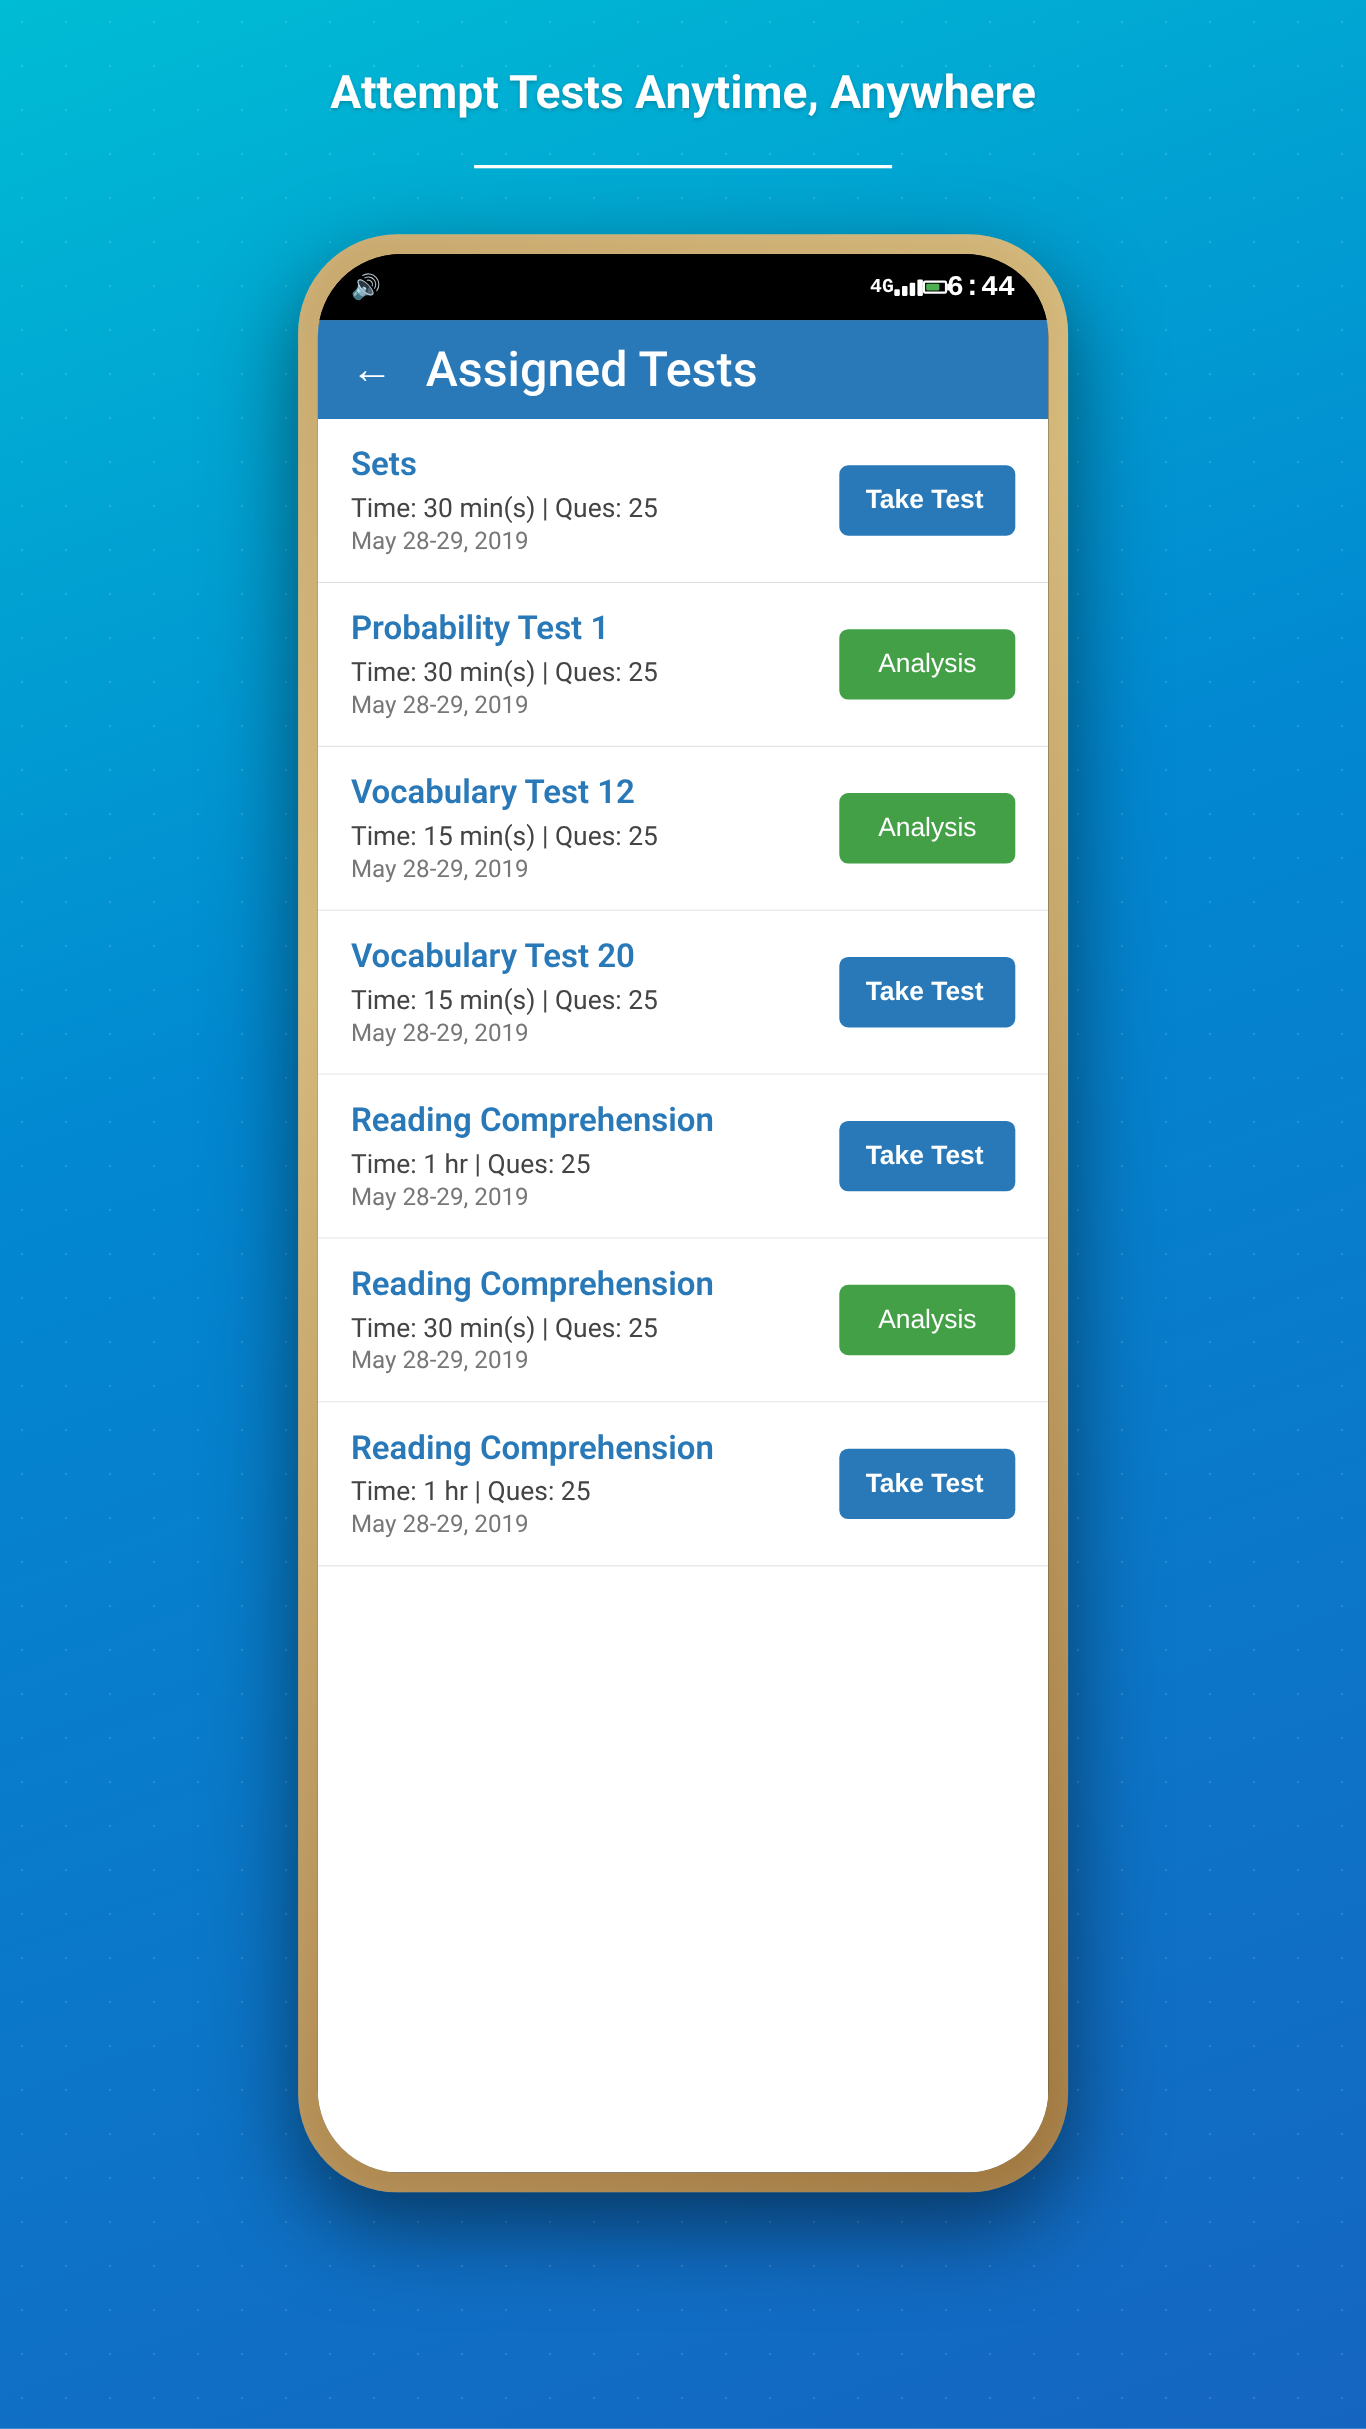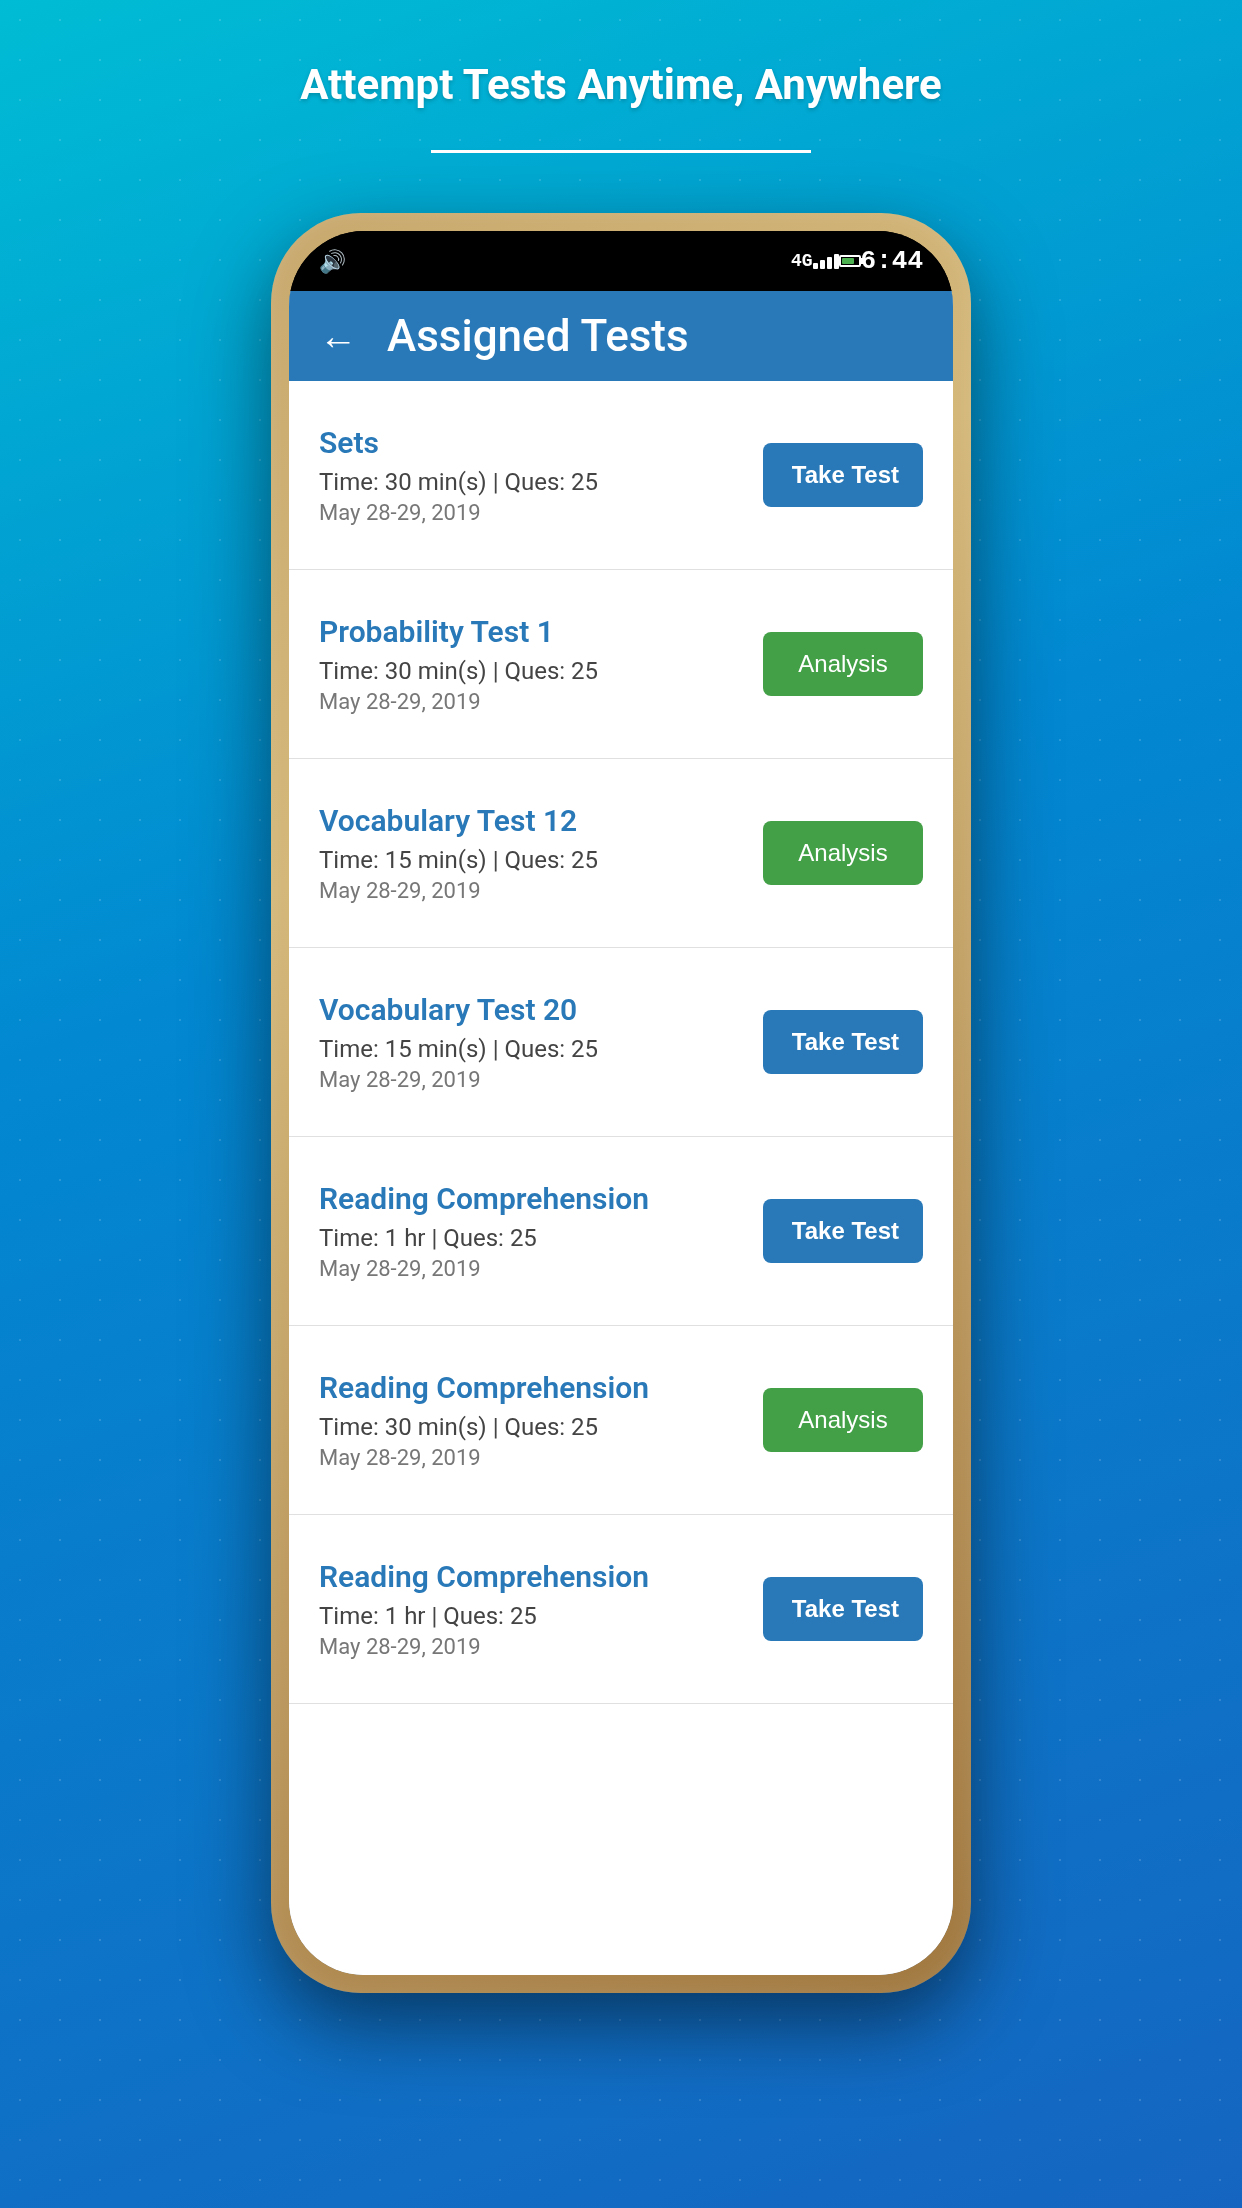"Sets" .test-item { padding: 44px 30px -> 24px 30px }
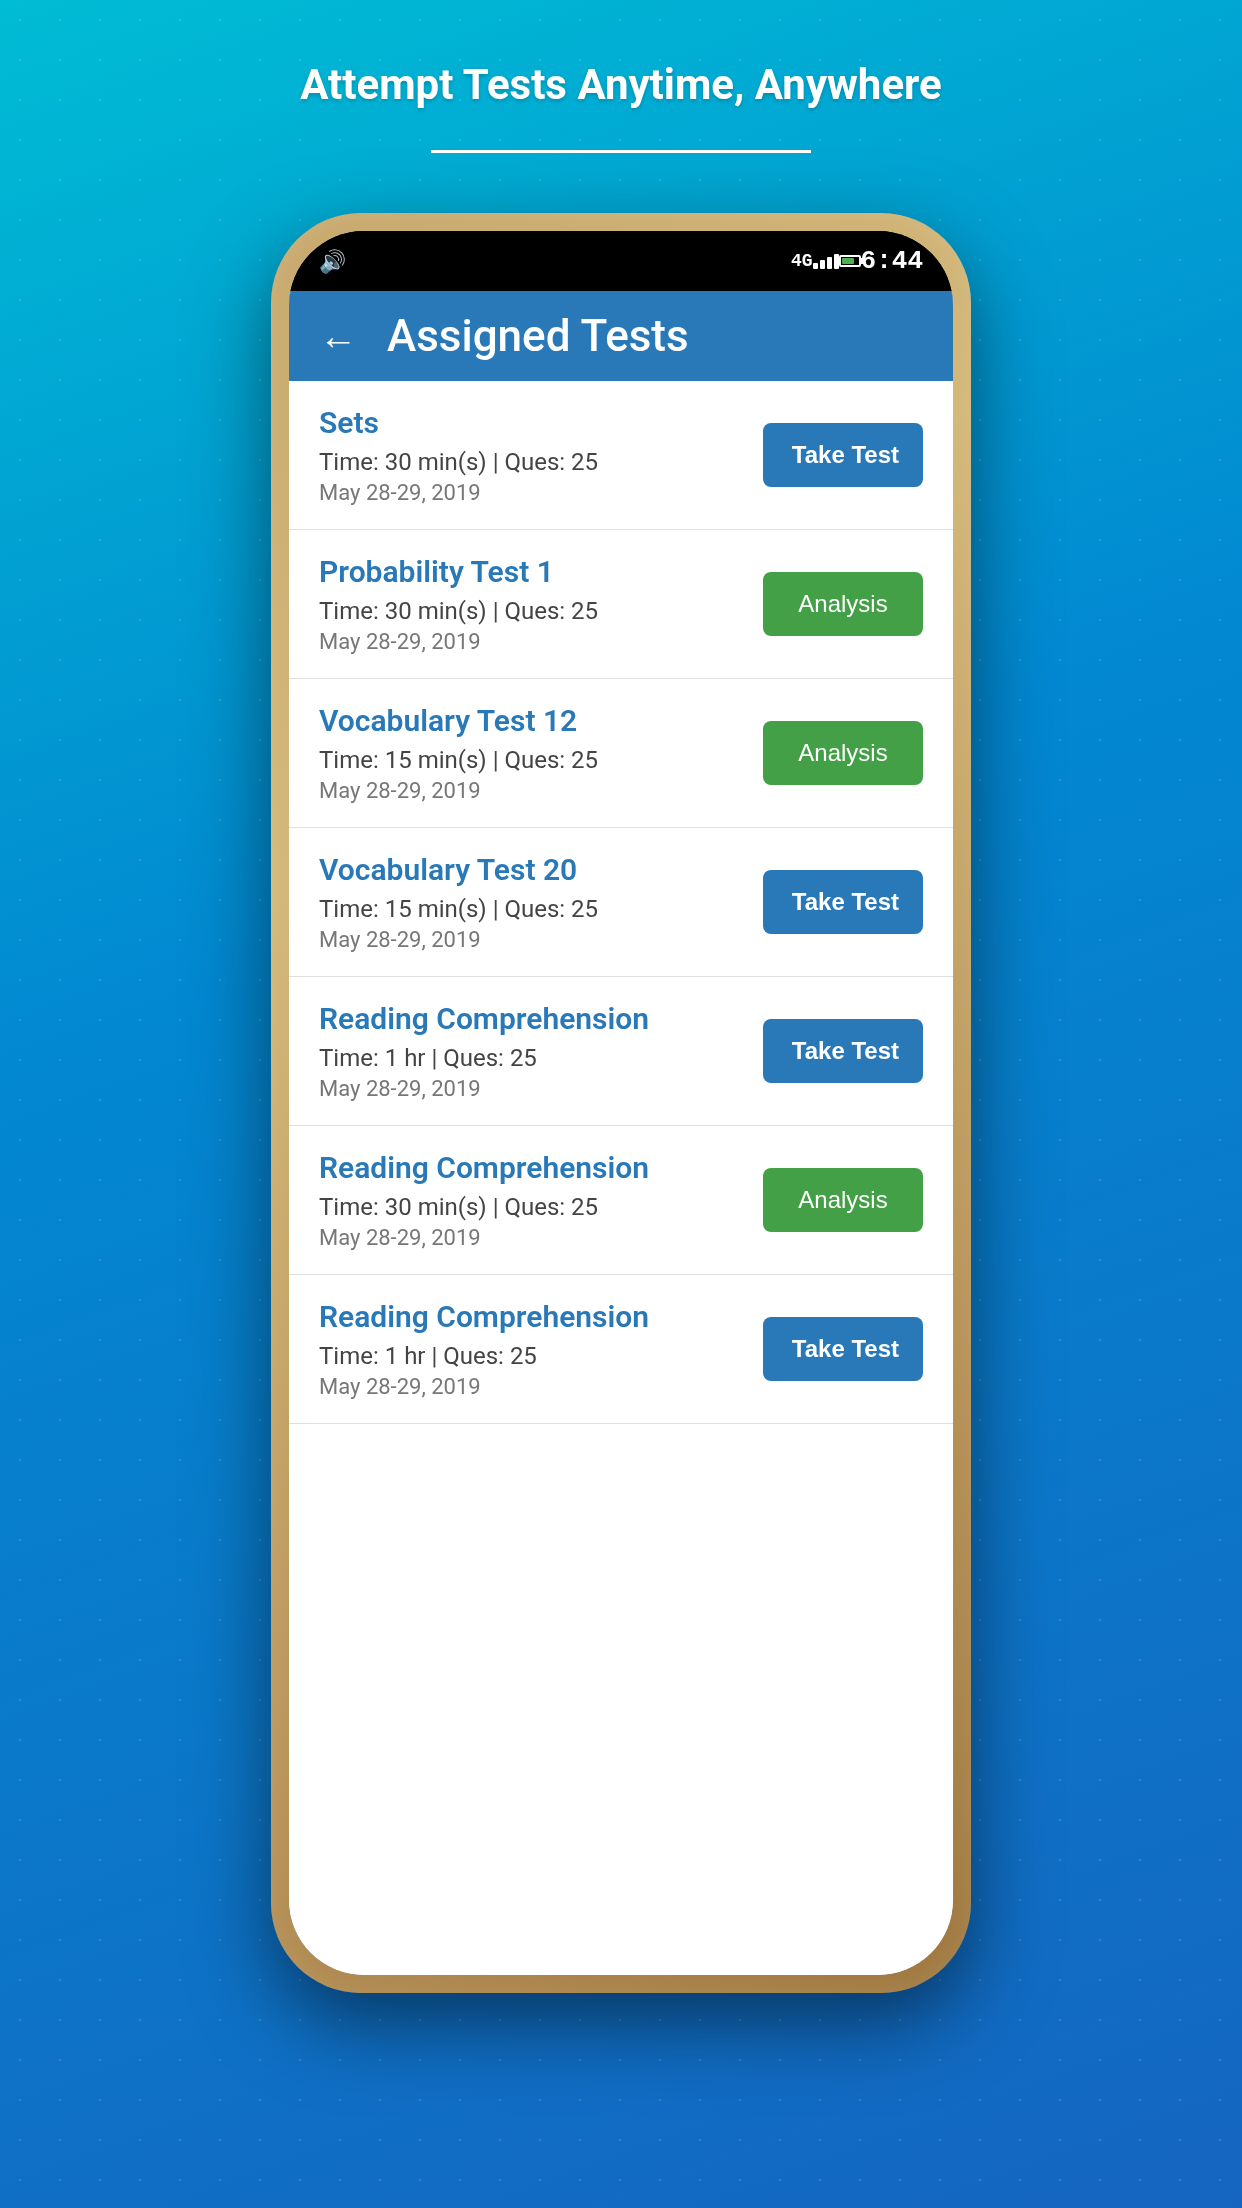"Take Test" .btn-take-test { text-align: right -> left }
